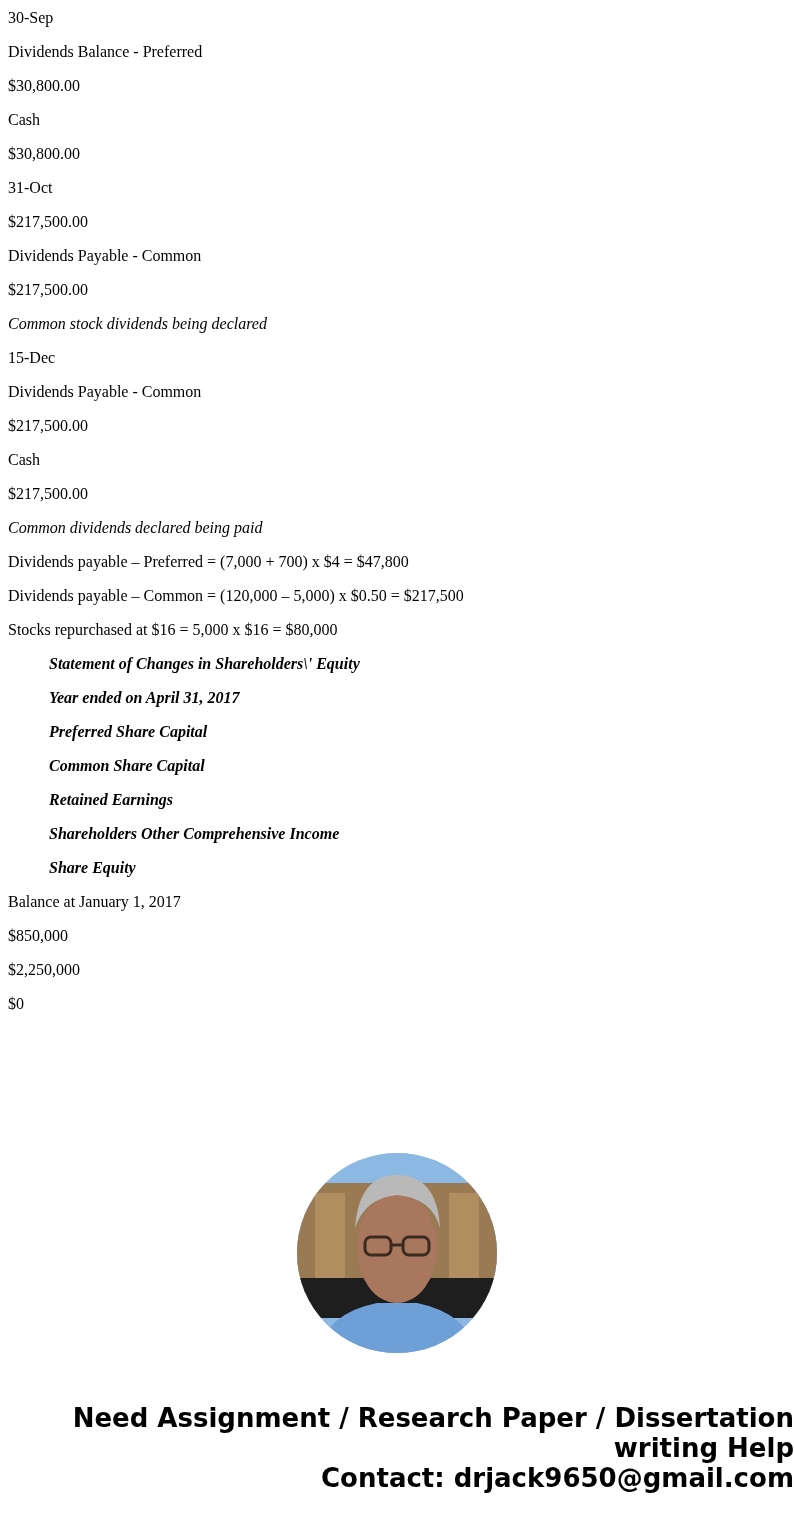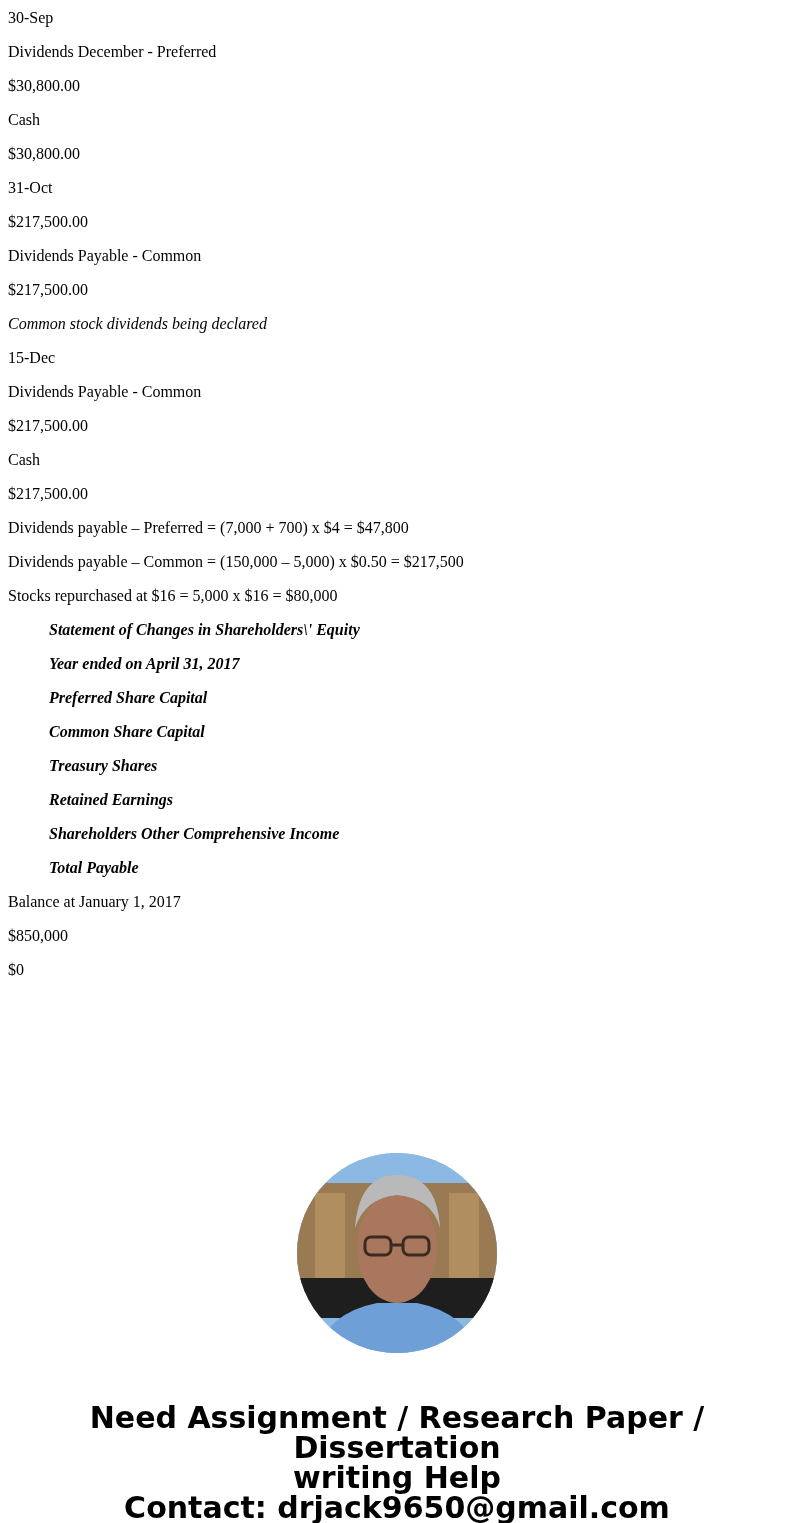"Dividends December - Preferred" div.line { text: December -> Balance }
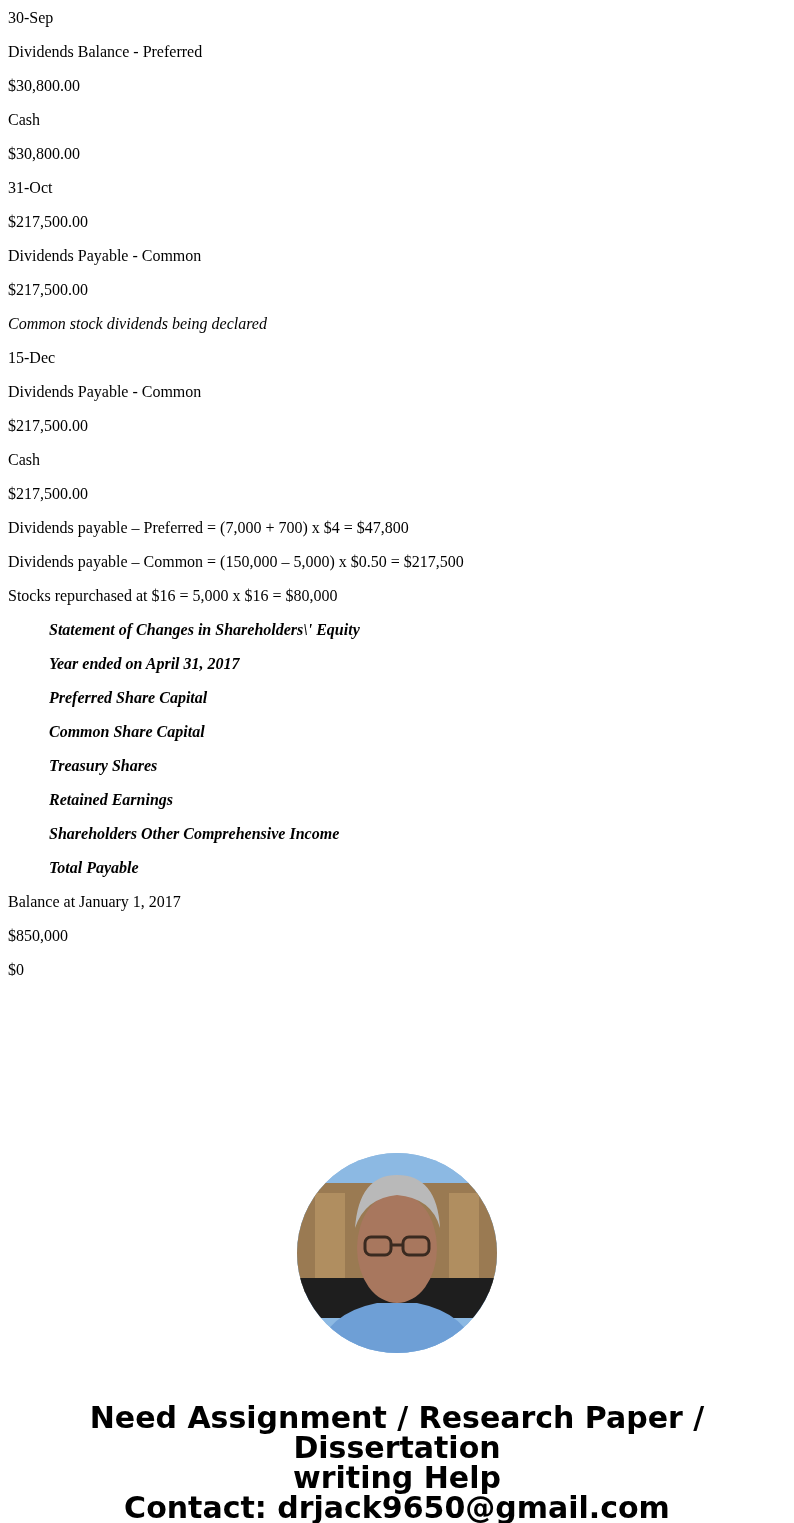"Common dividends declared being paid" div.line { html: none -> <div>Common dividends declared being paid</div> }
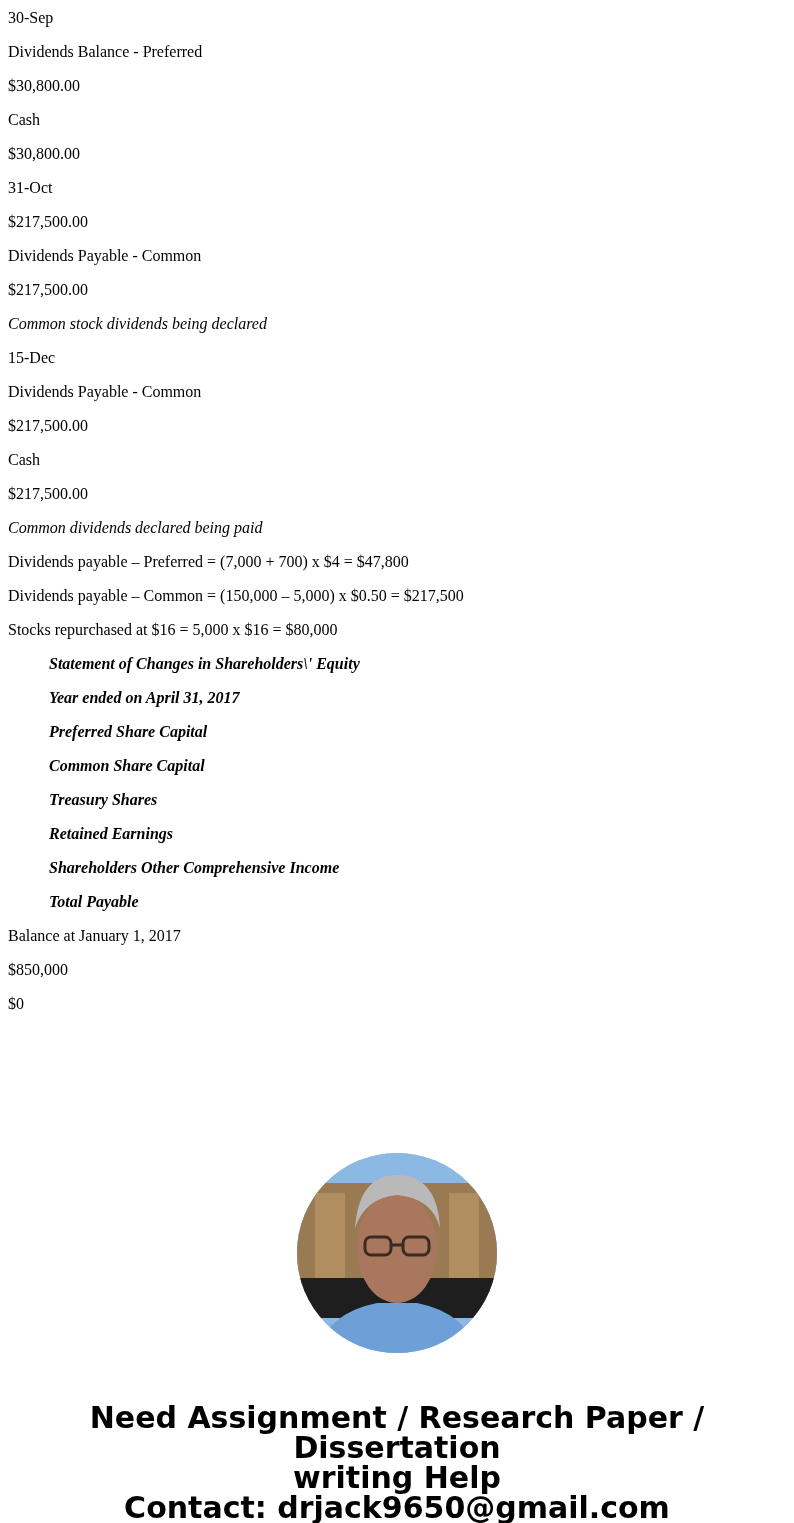"Dividends payable – Common =" div.line { text: 150,000 -> 120,000 }
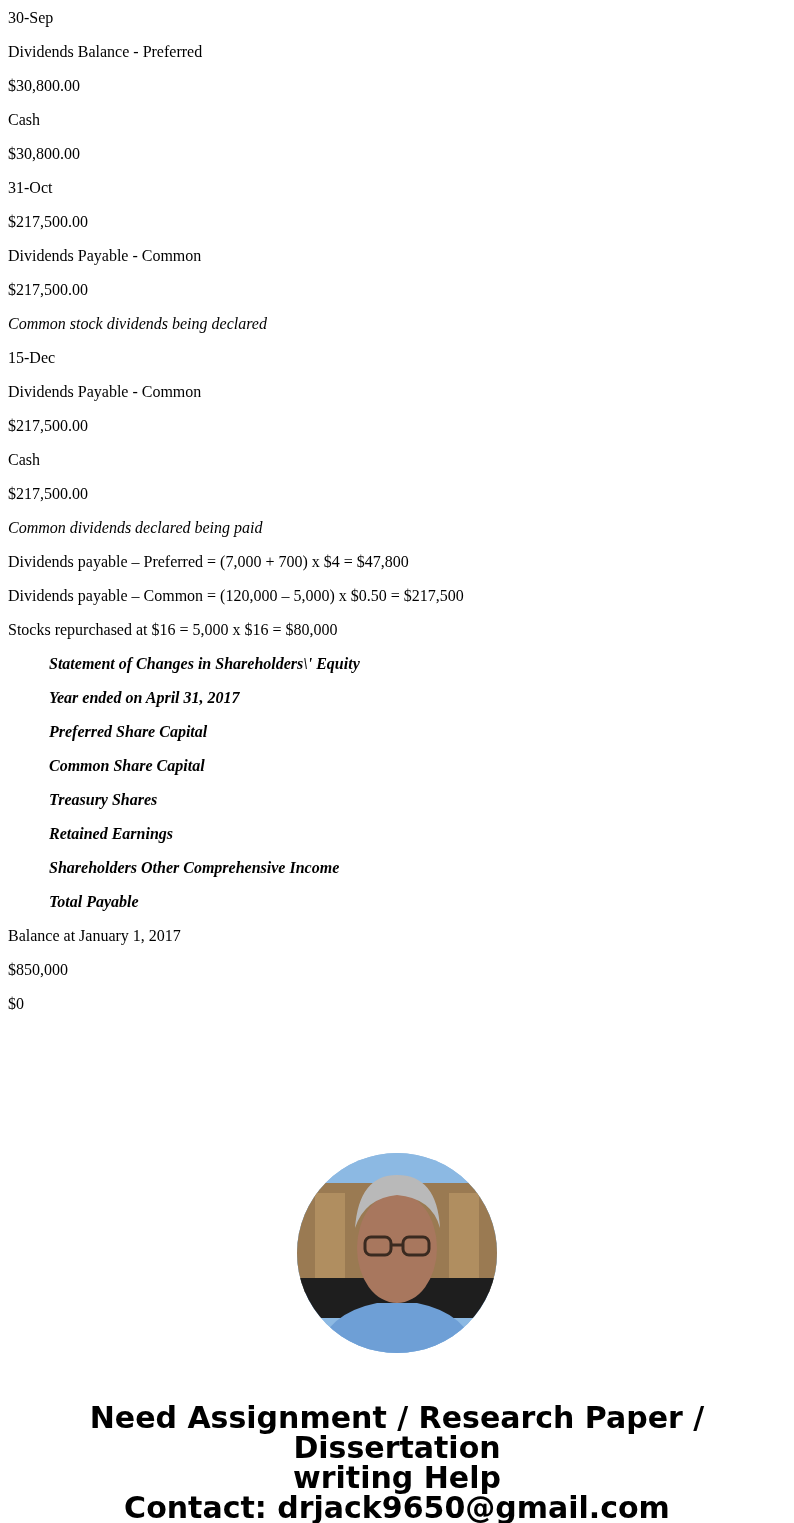"Treasury Shares" div.line { html: <div>Treasury Shares</div> -> none }
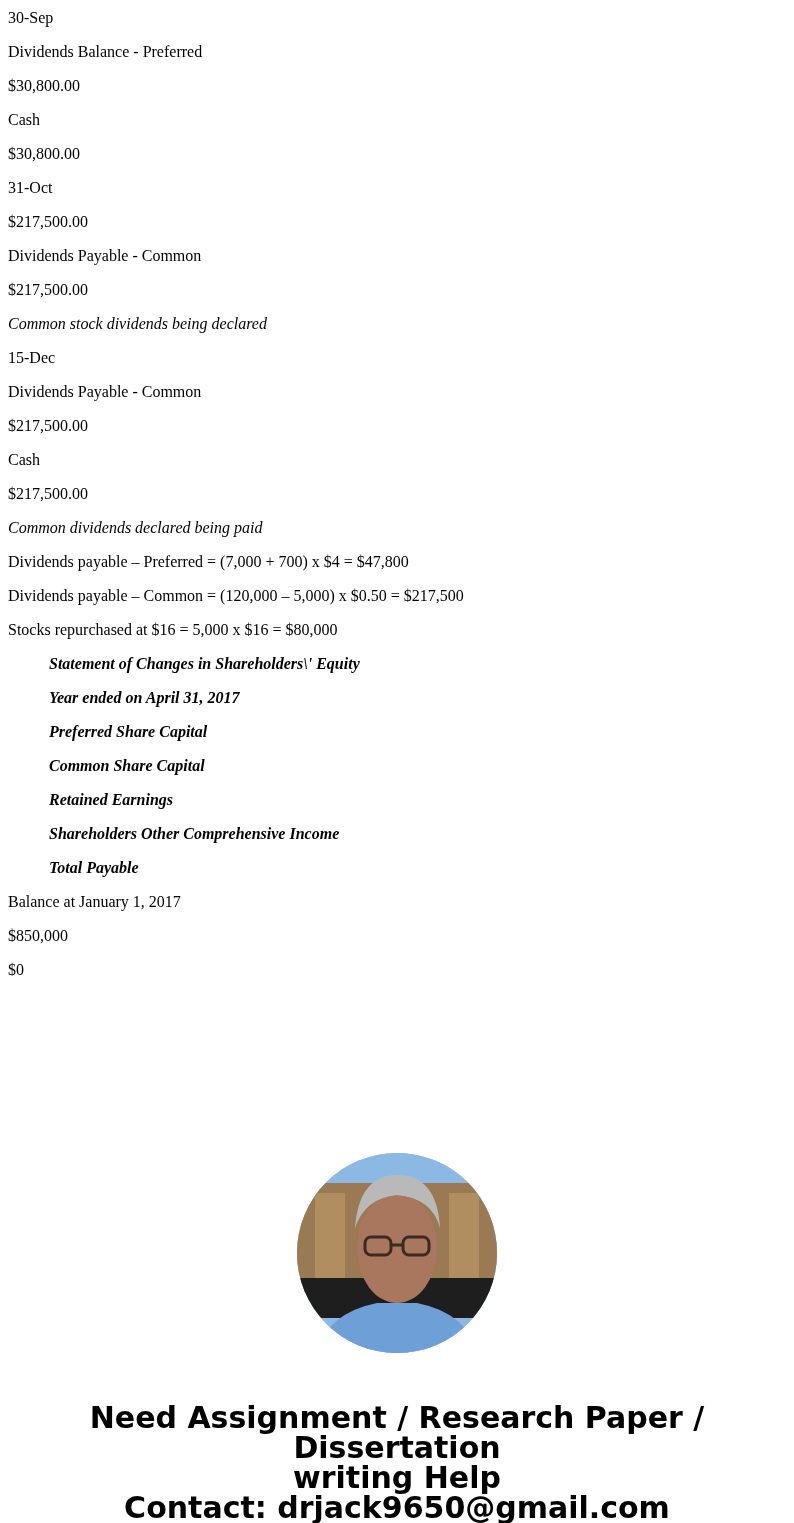"Total Payable" div.line { text: Total Payable -> Share Equity }
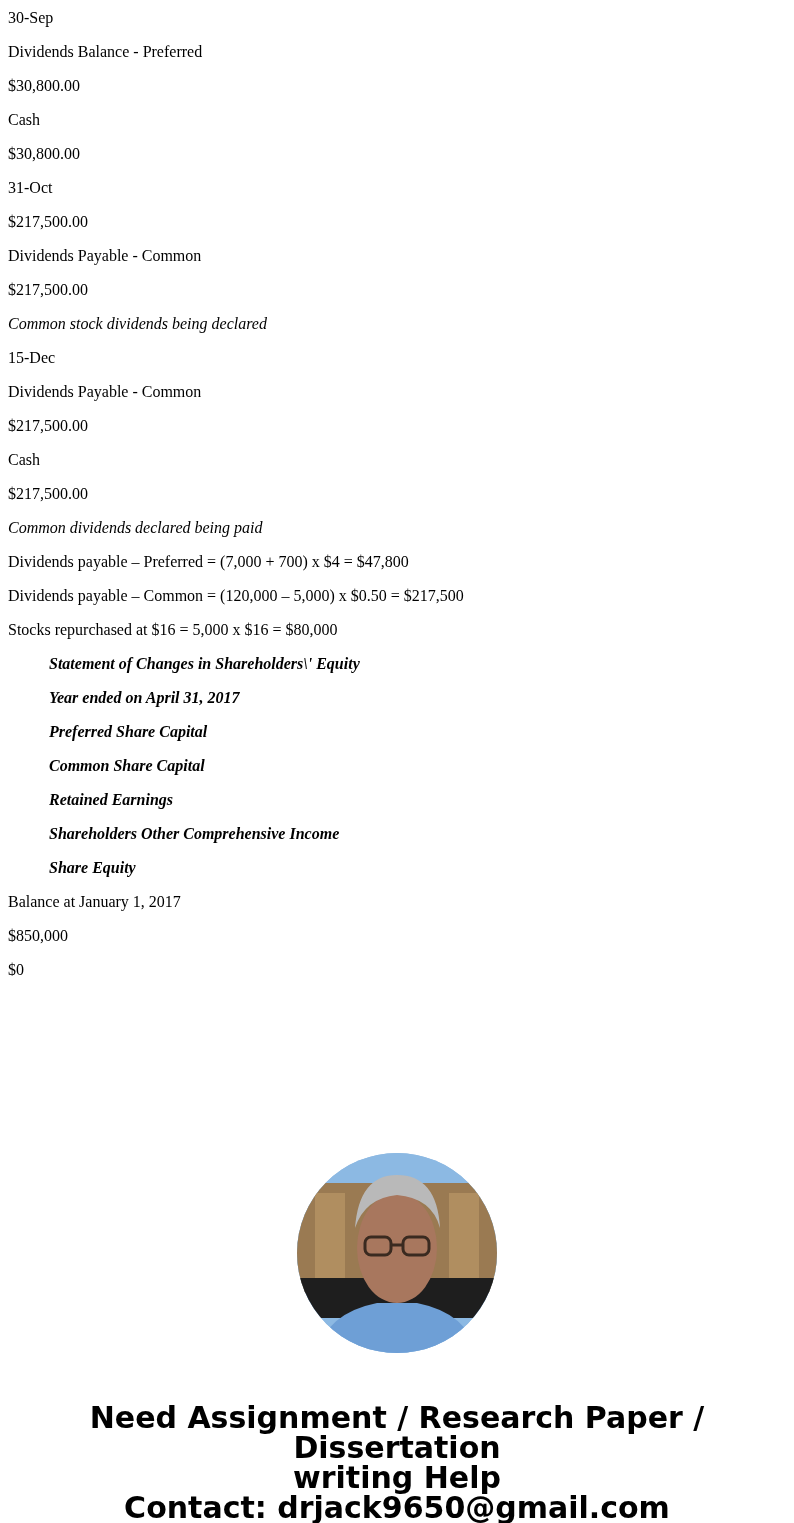"$2,250,000" div.line { html: none -> <div>$2,250,000</div> }
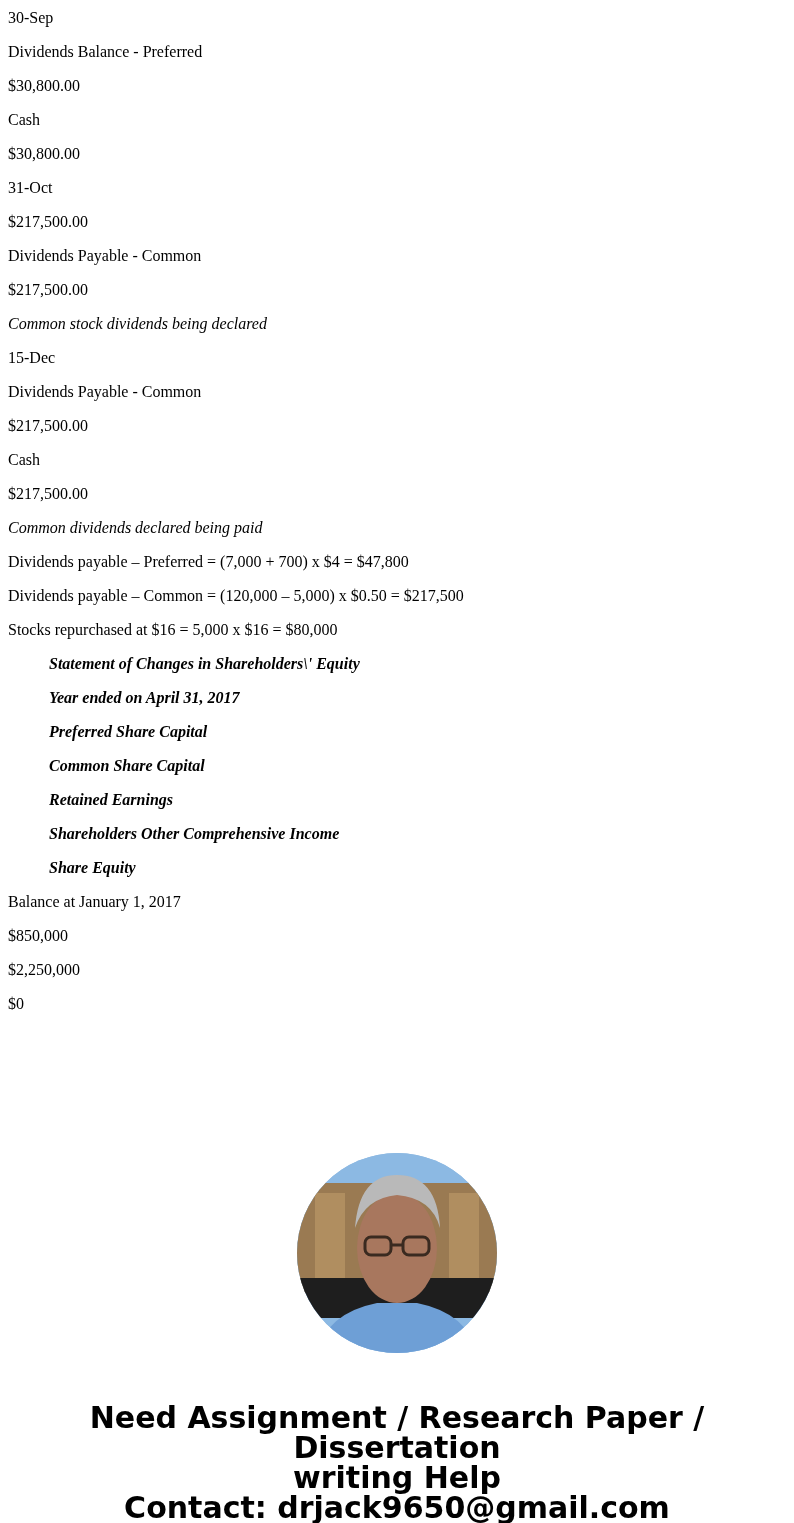"Need Assignment / Research Paper" .cta { font-size: 30px -> 26px; text-align: center -> right }
